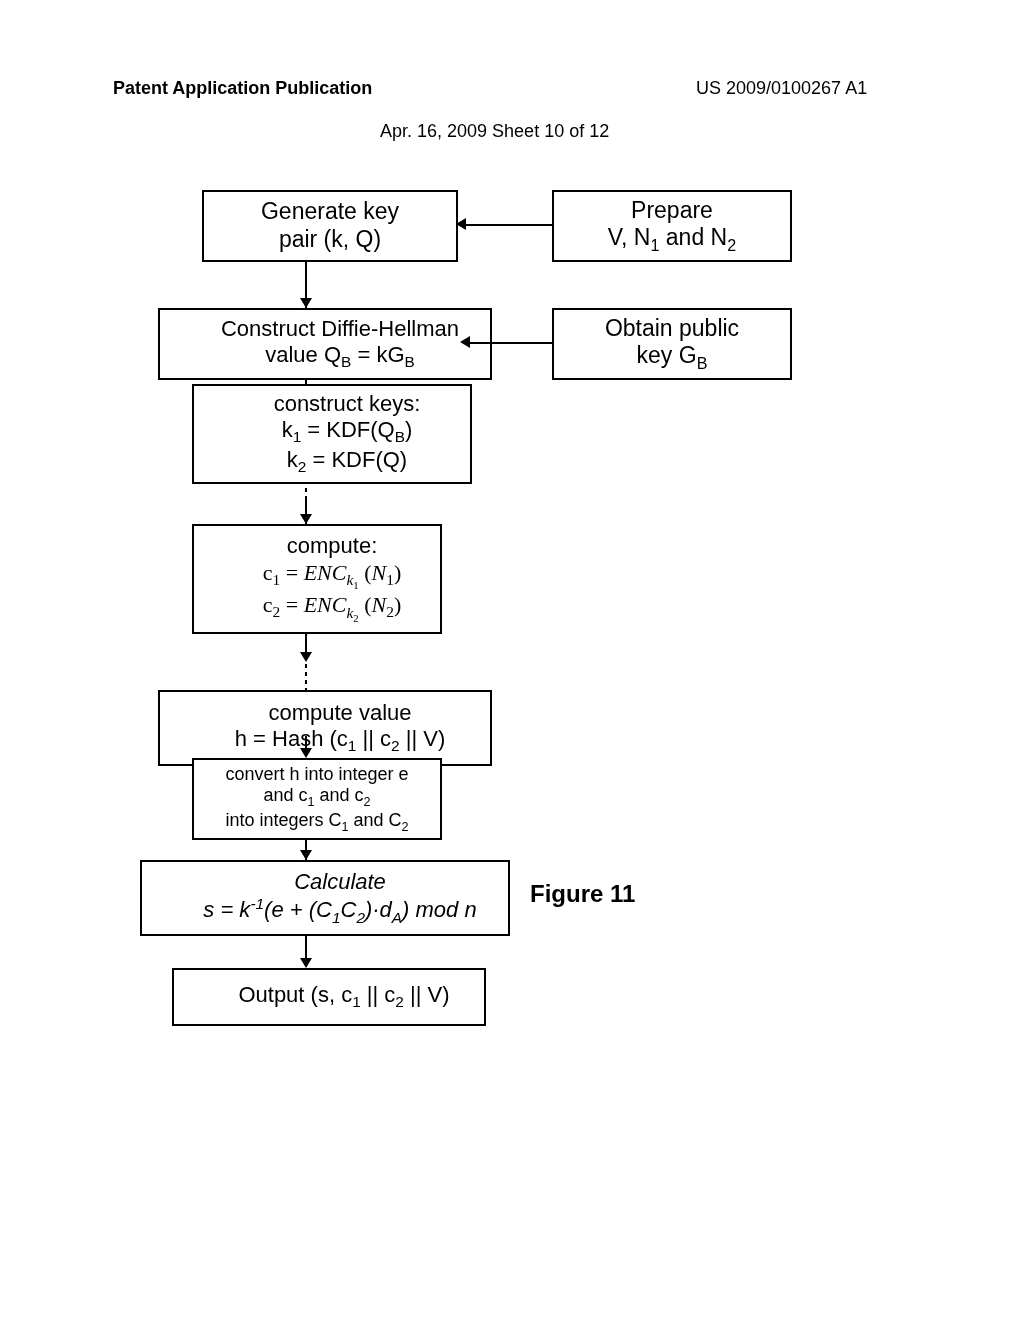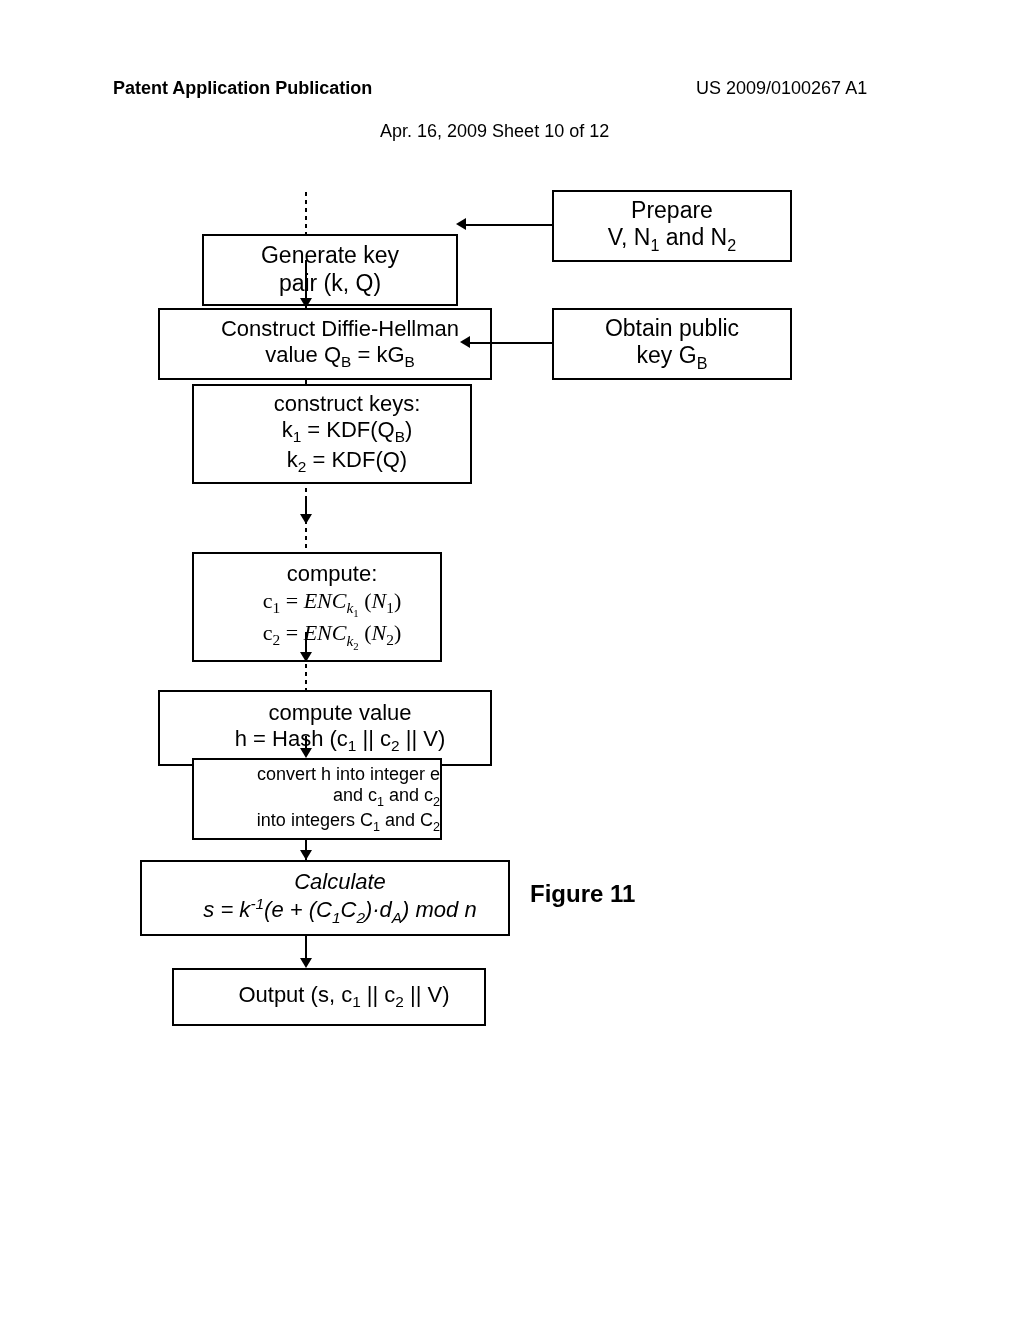"Generate key" div.box { margin-top: 44px -> none }
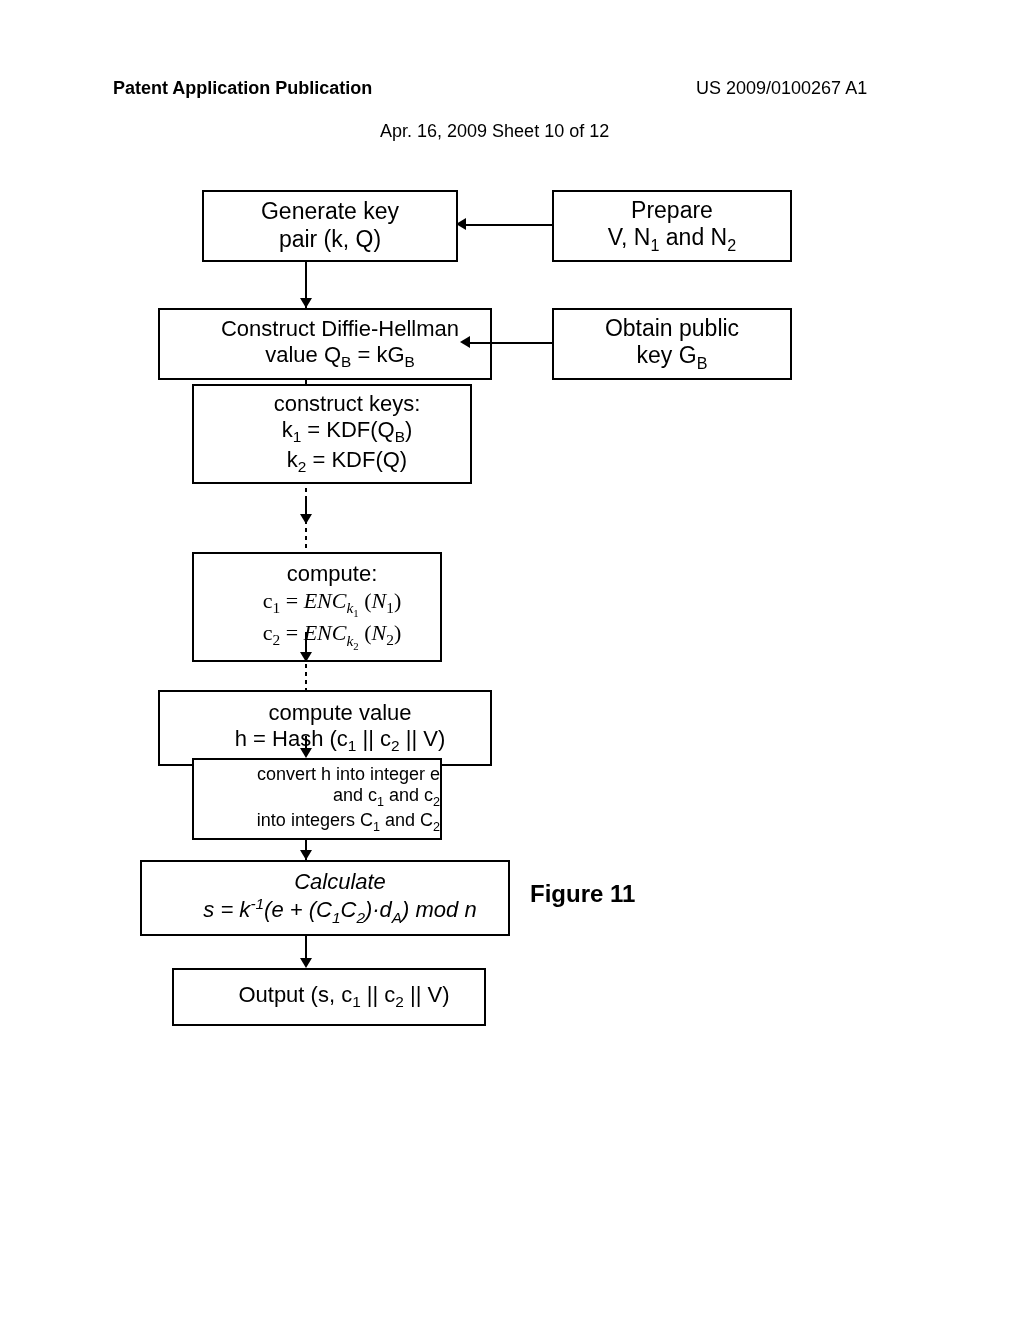"compute:" div.box { top: 552px -> 524px }
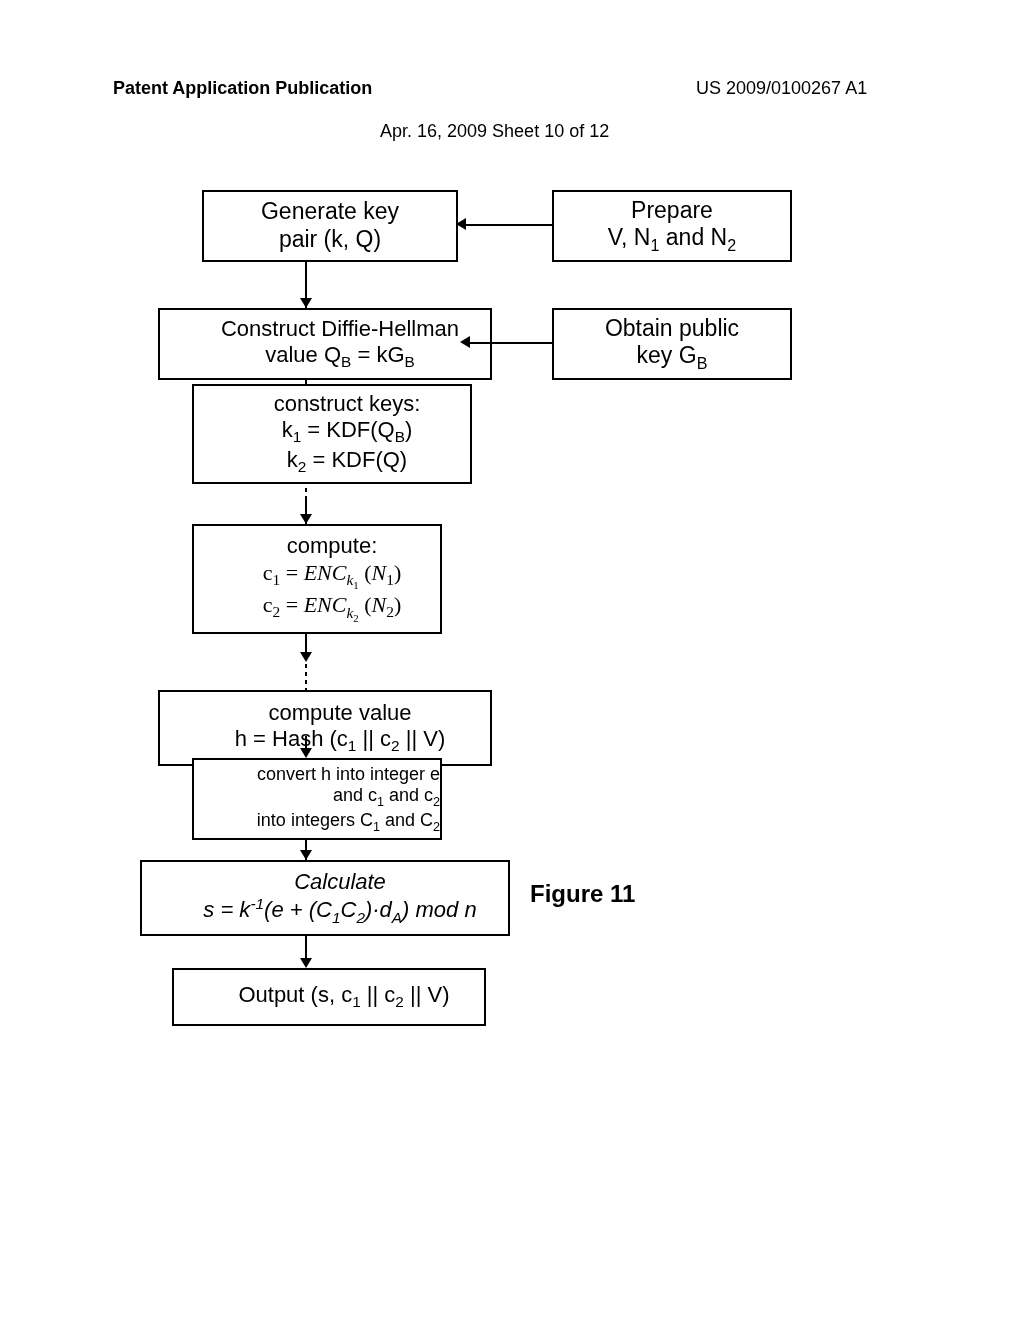"convert h into integer e" .fs18 { align-items: flex-end -> none }
